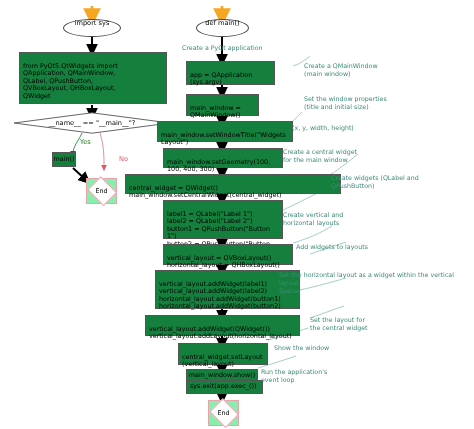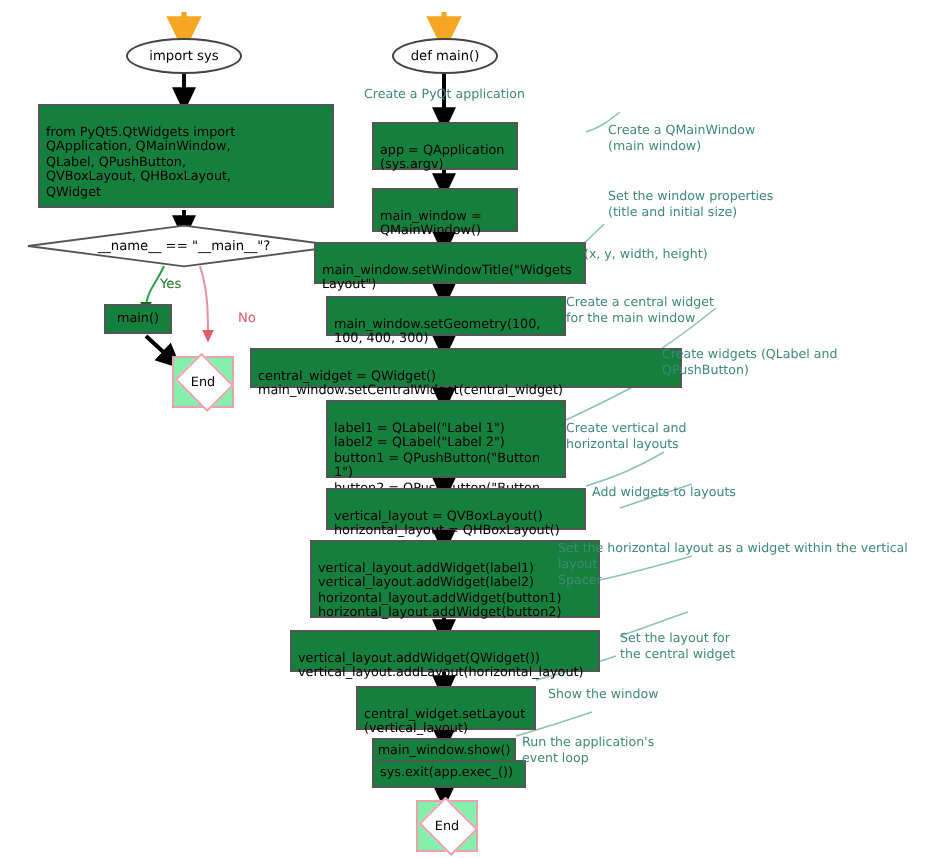"import sys" .term { align-items: center -> flex-start }
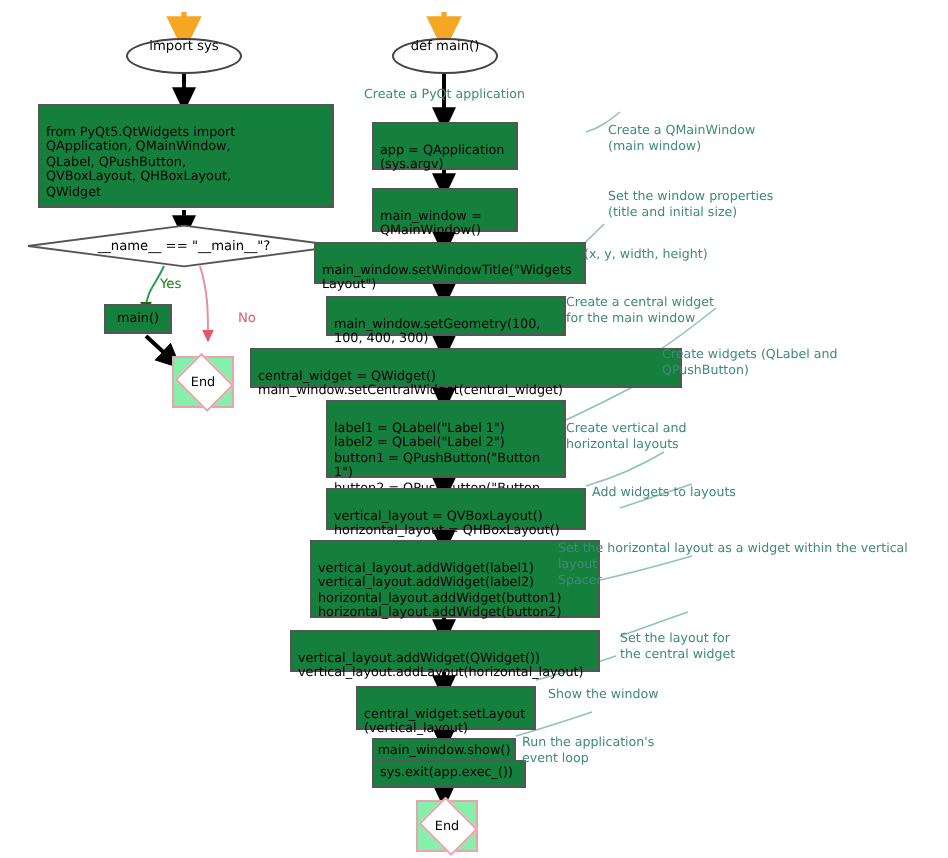"app = QApplication" div.node { width: 73px -> 89px }
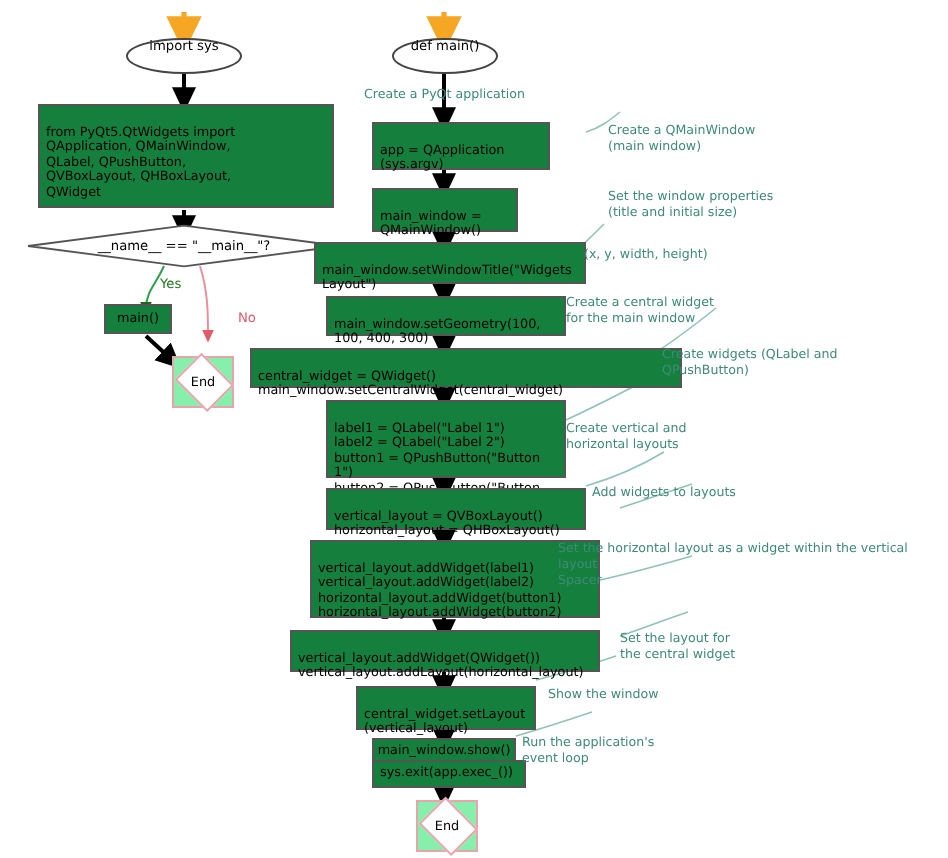"main()" div.node { width: 34px -> 24px }
